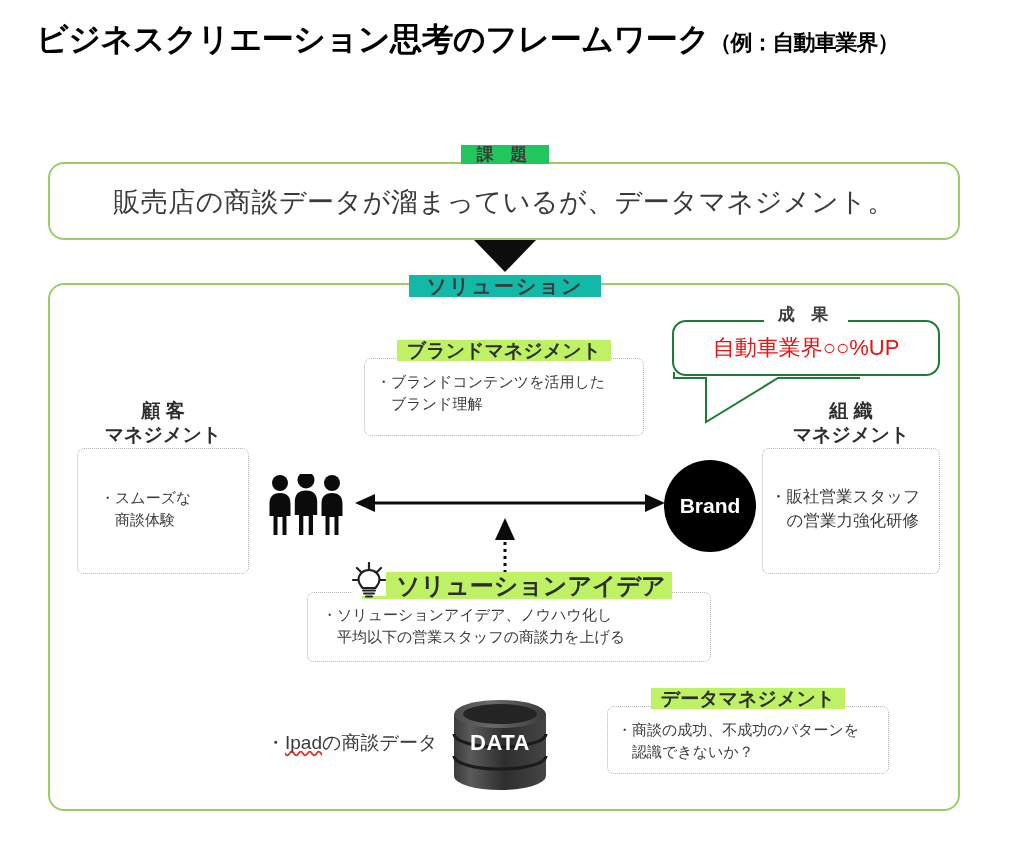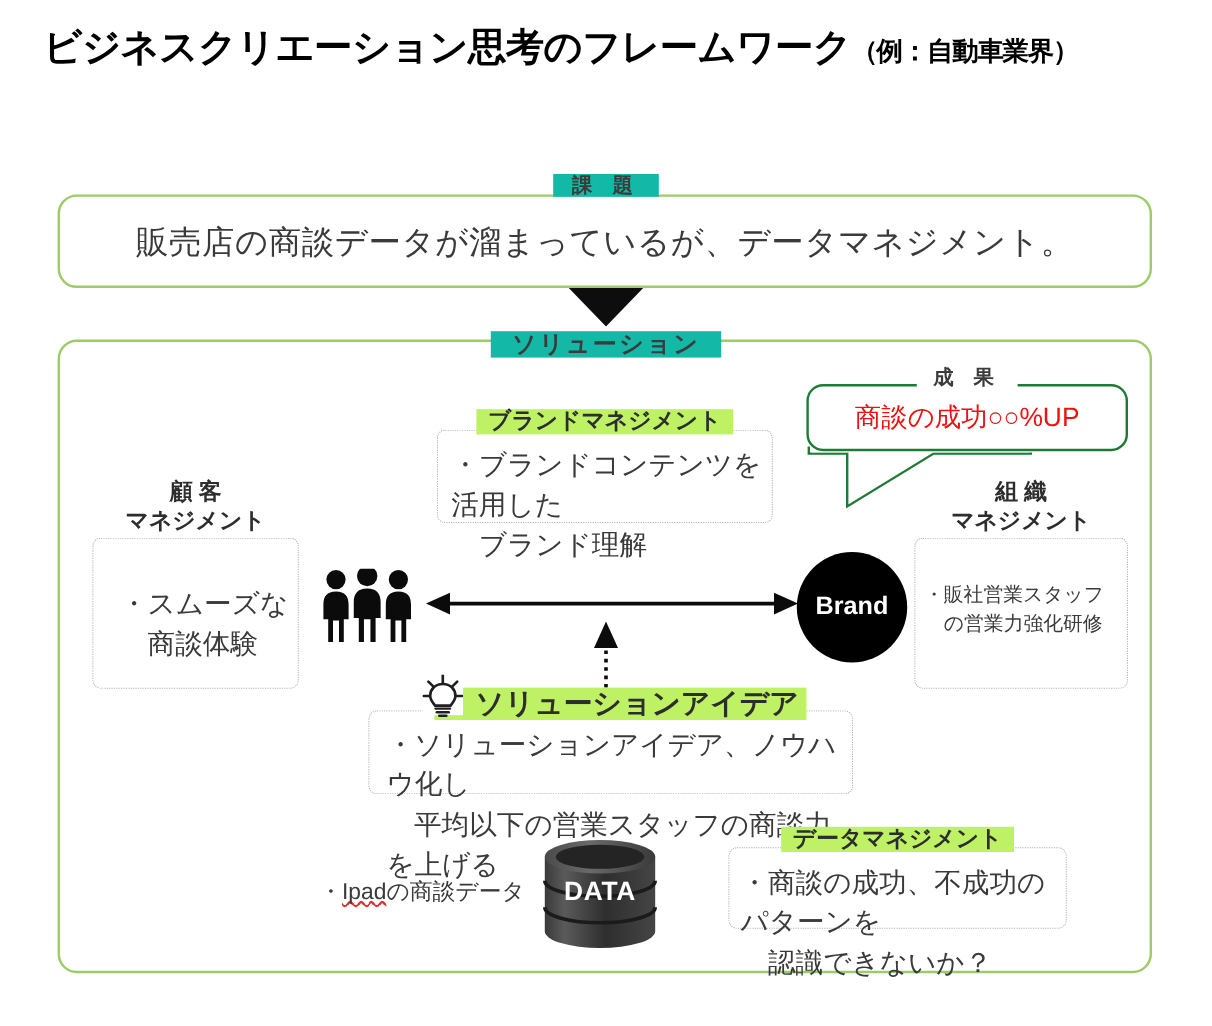"課 題" #issue-label span.tag { background: #14b8a6 -> #22c55e }
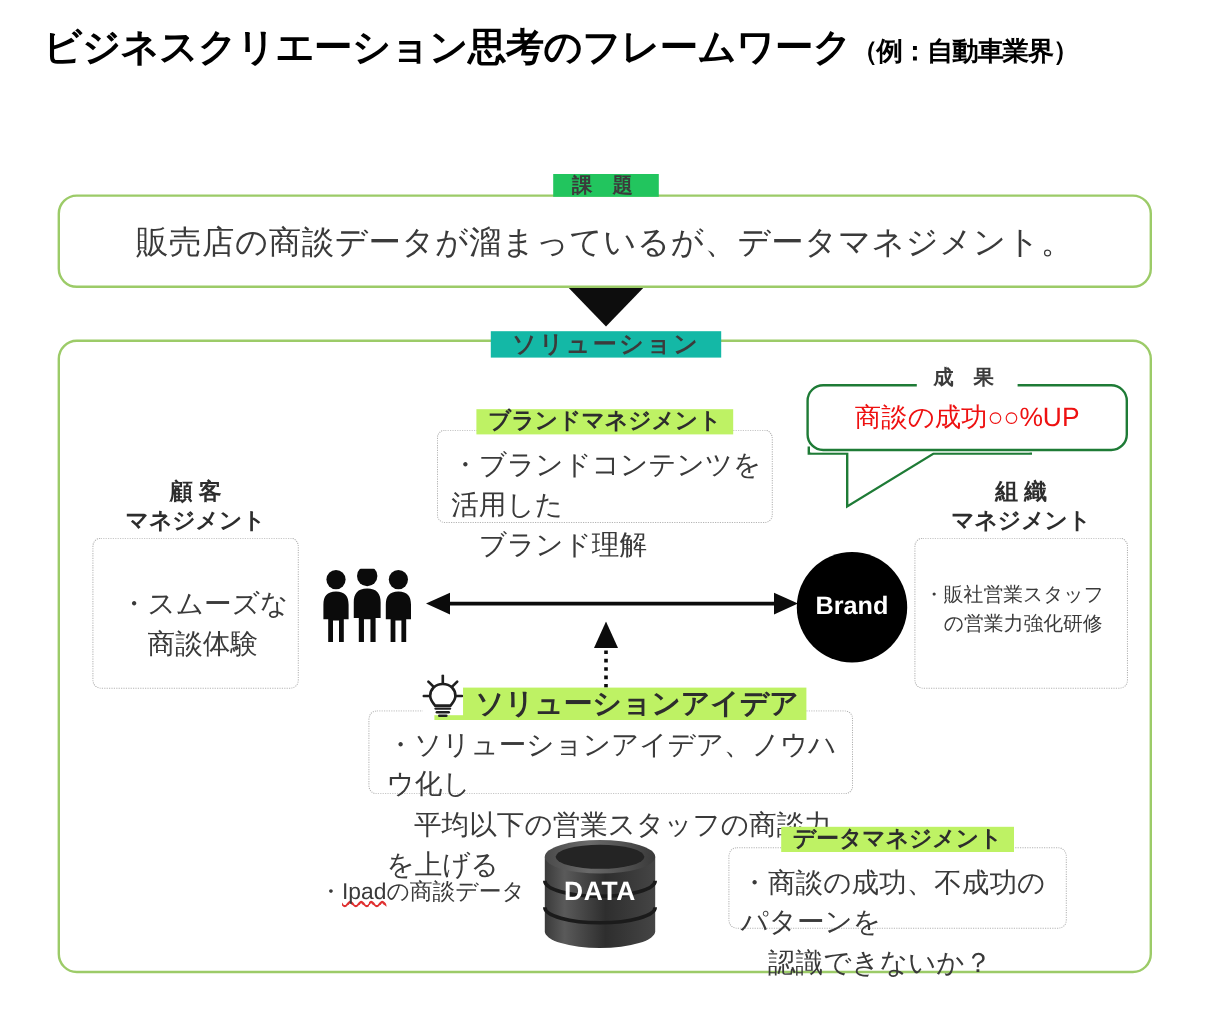"商談の成功○○%UP" div { text: 商談の成功 -> 自動車業界 }
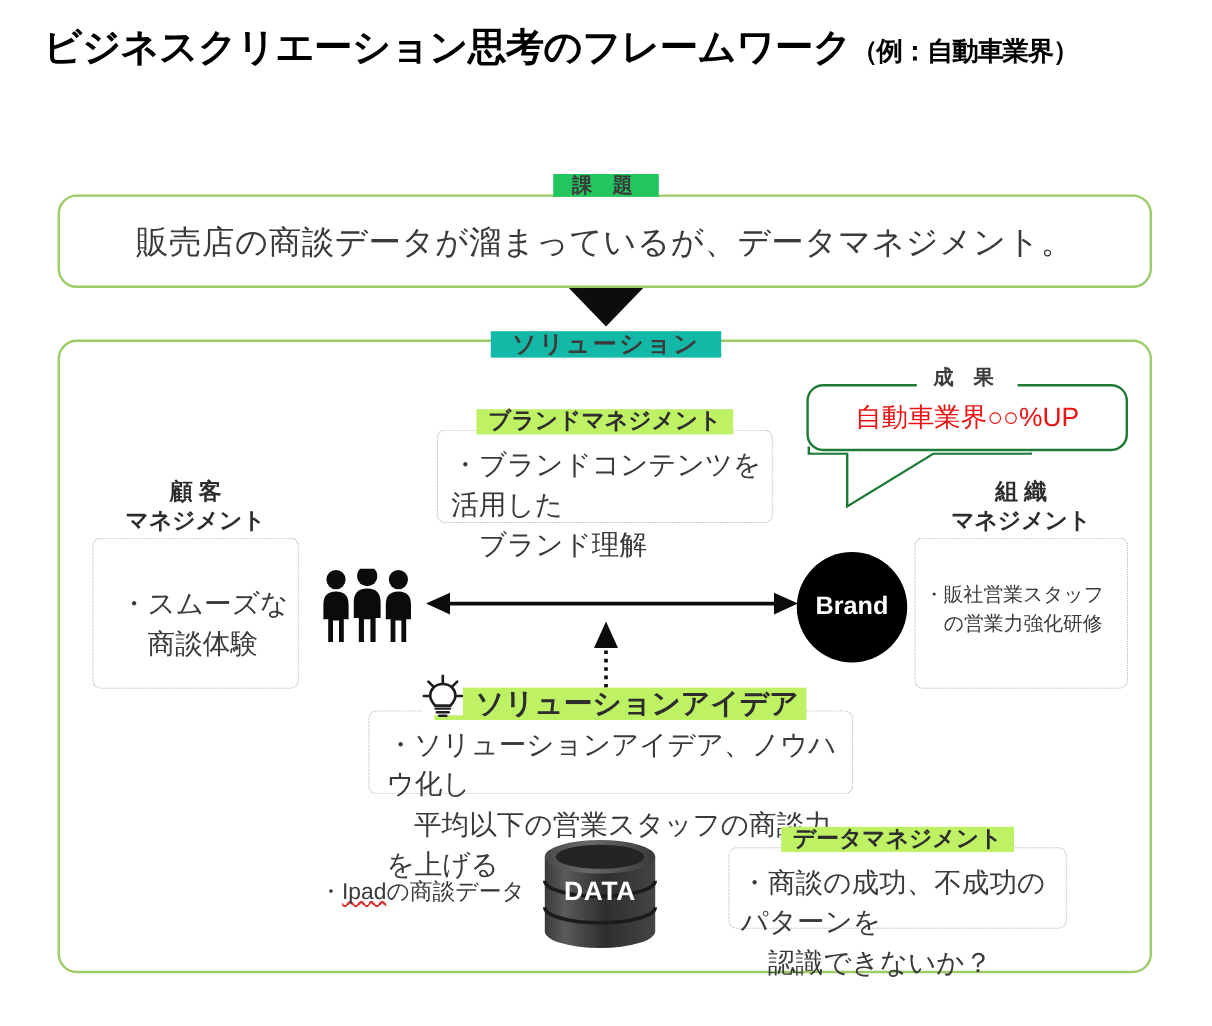"・ブランドコンテンツを活用した" .card-body { font-size: 23px -> 15px }
